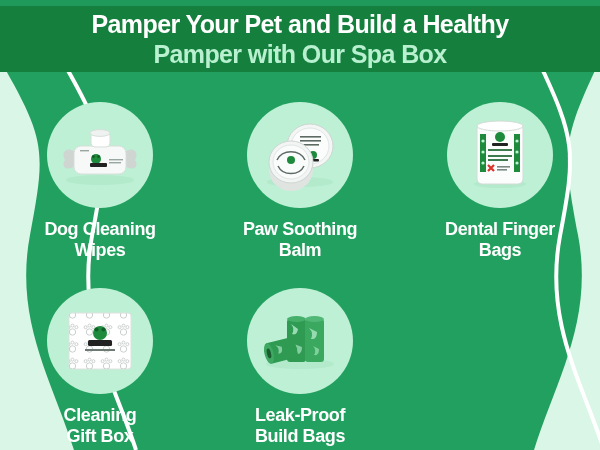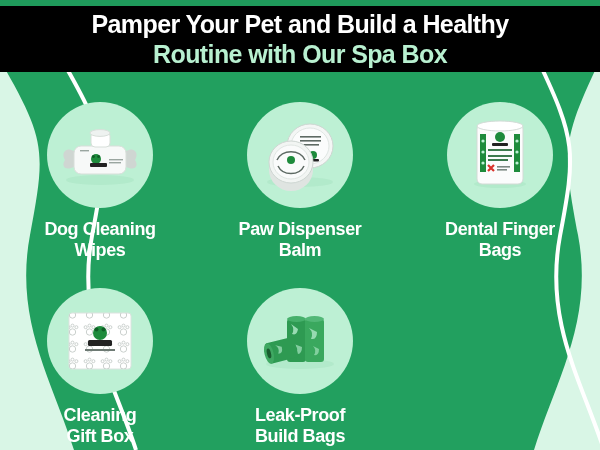"Pamper Your Pet and Build" .header { background: #000000 -> #15803d }
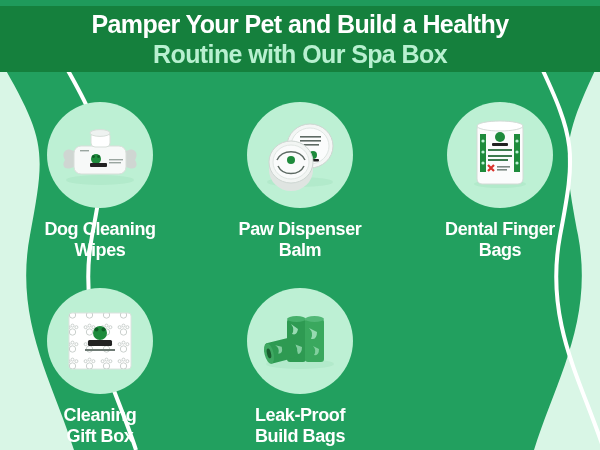"Routine with Our Spa Box" div.title-line { text: Routine -> Pamper }
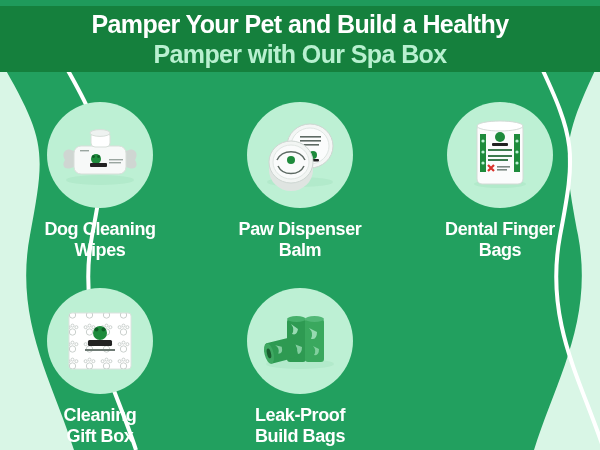"Paw Dispenser" div.caption { text: Dispenser -> Soothing }
